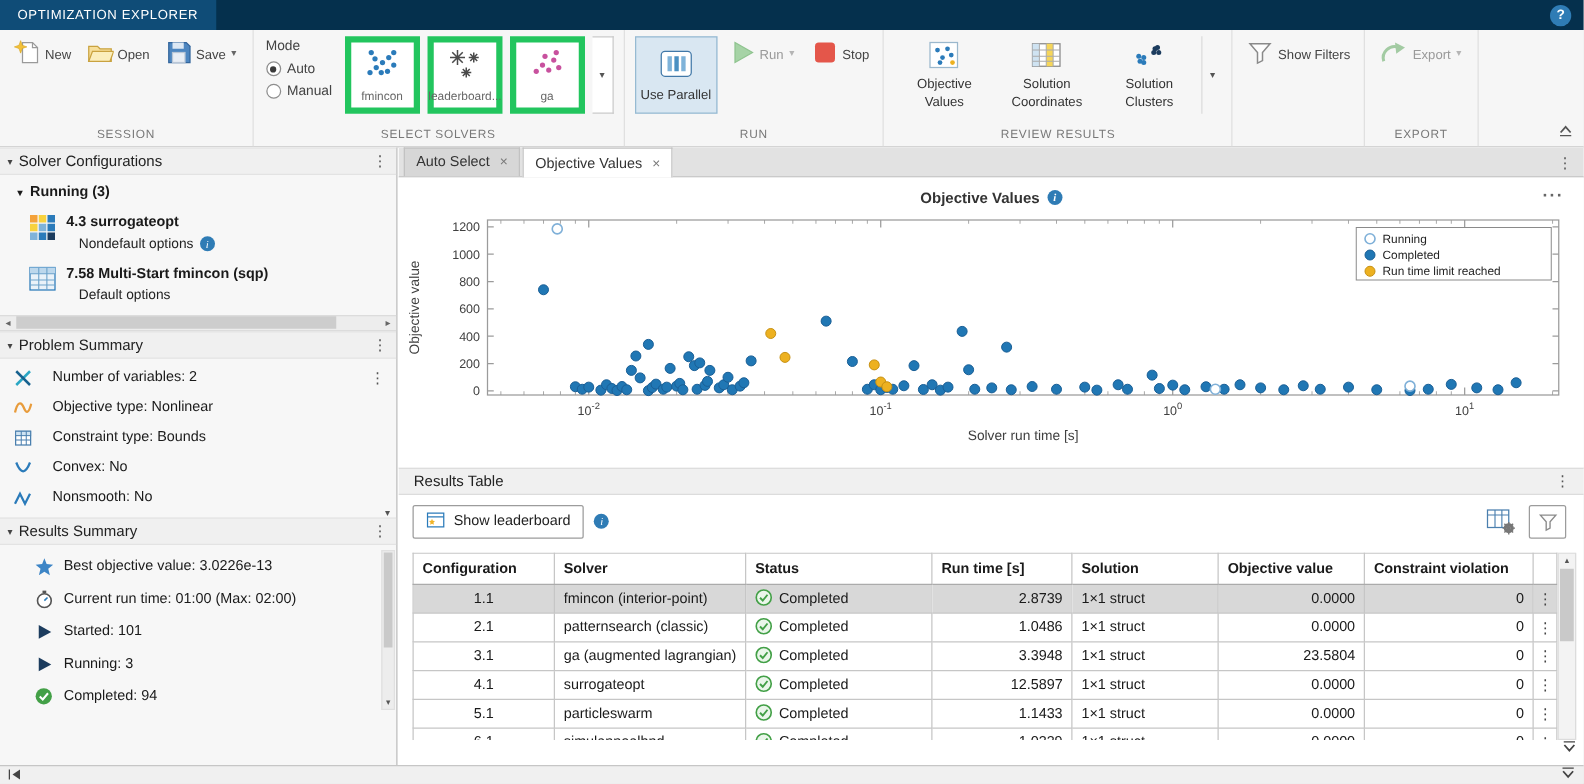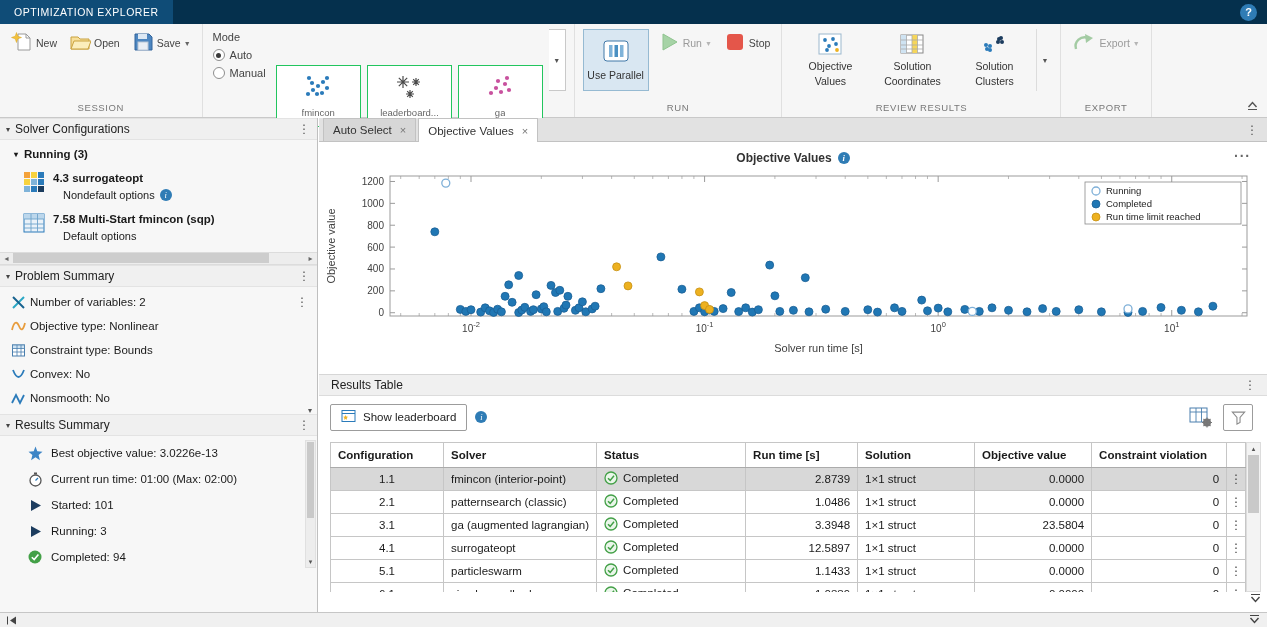"Show Filters" div.rsec { html: none -> <div> <div> <div> <span><svg> <path></path> </svg></span> <span>Show Filters</span> </div> </div> <div></div> </div> }
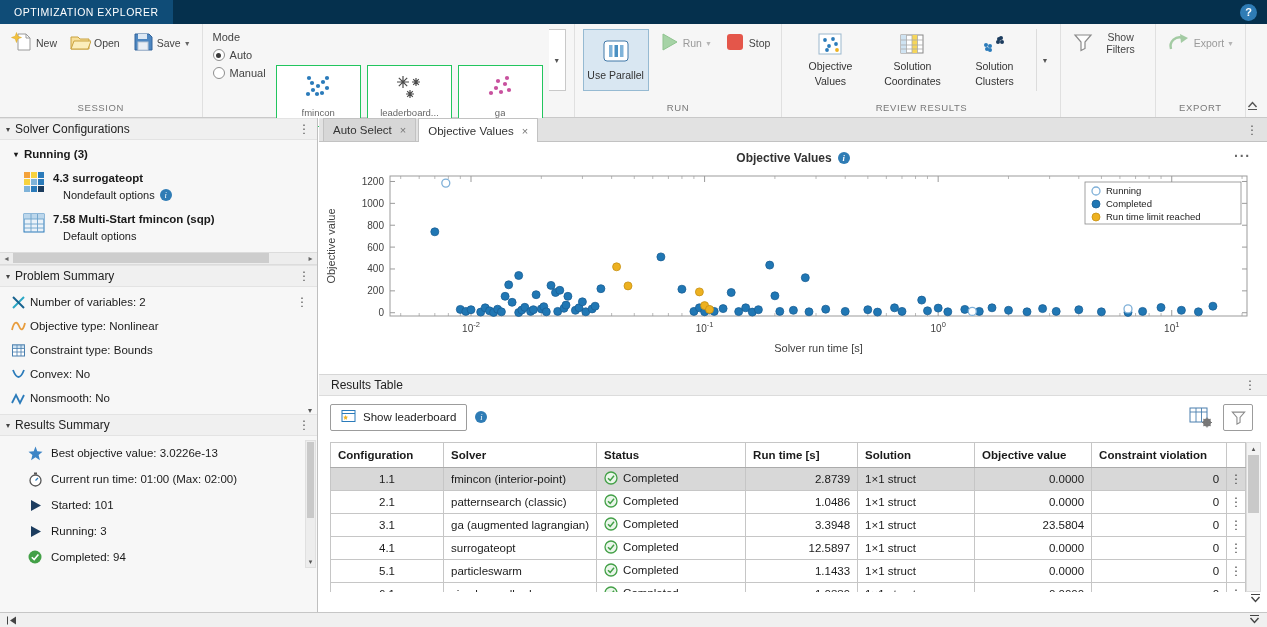"fmincon" .solver-box { border: 1px solid #22c55e -> 5px solid #22c55e; margin-top: 36px -> none; width: 85px -> 60px }
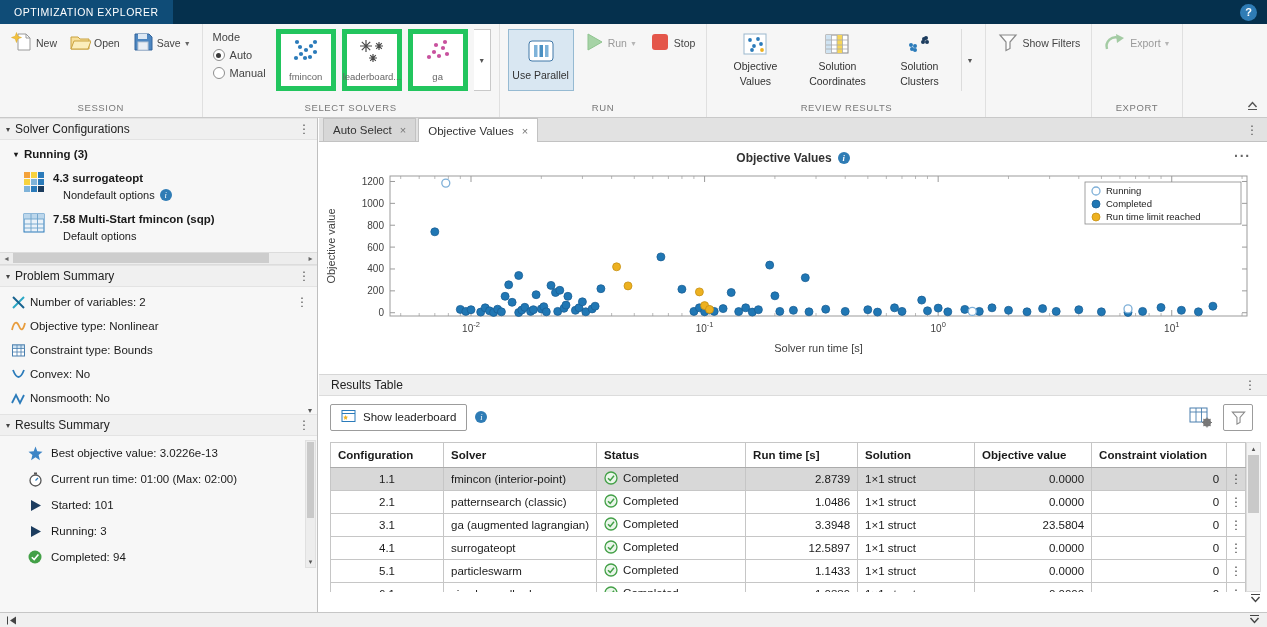"Number of variables: 2" .ps-item { gap: 4px -> 16px }
